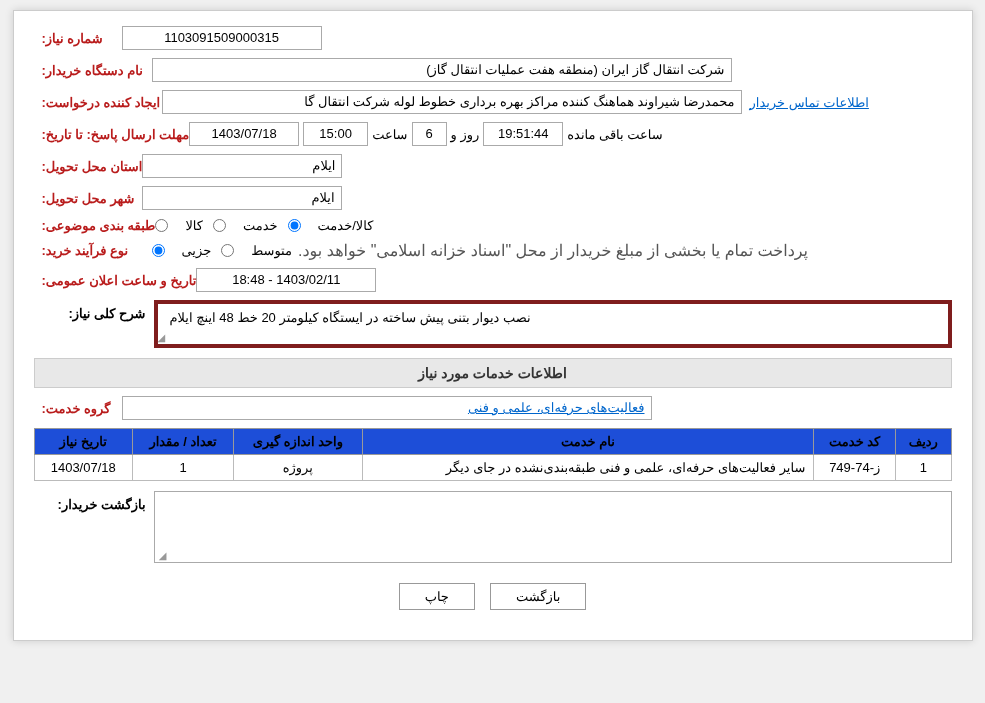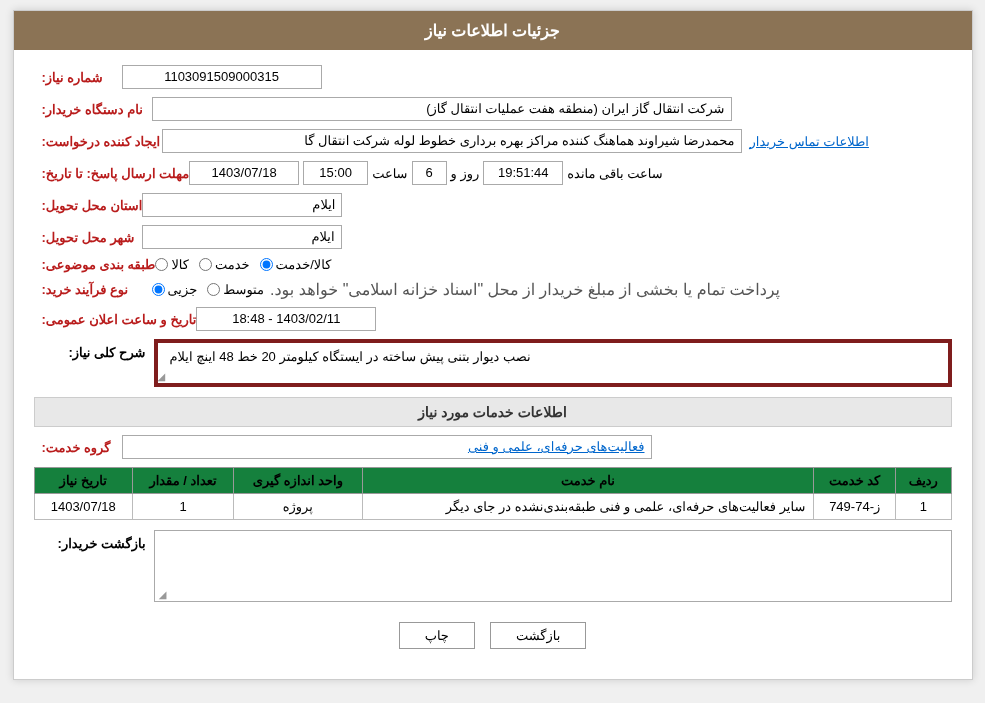"جزئیات اطلاعات نیاز" div.page-header { html: <div> <span>جزئیات اطلاعات نیاز</span> </div> -> none }
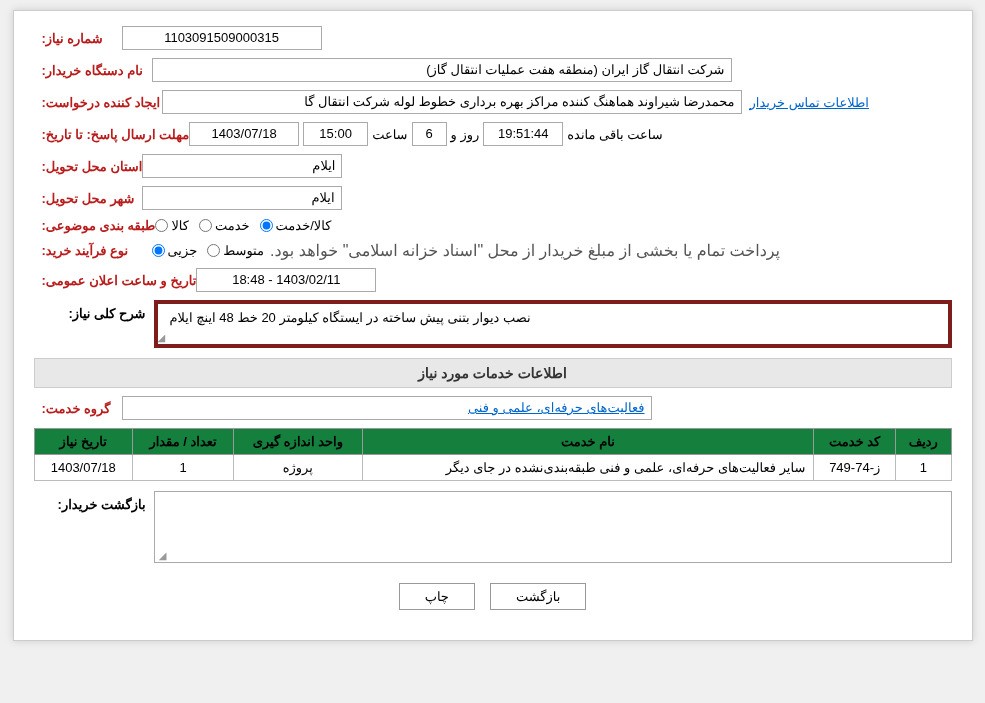"کالا" .radio-item { gap: 3px -> 17px }
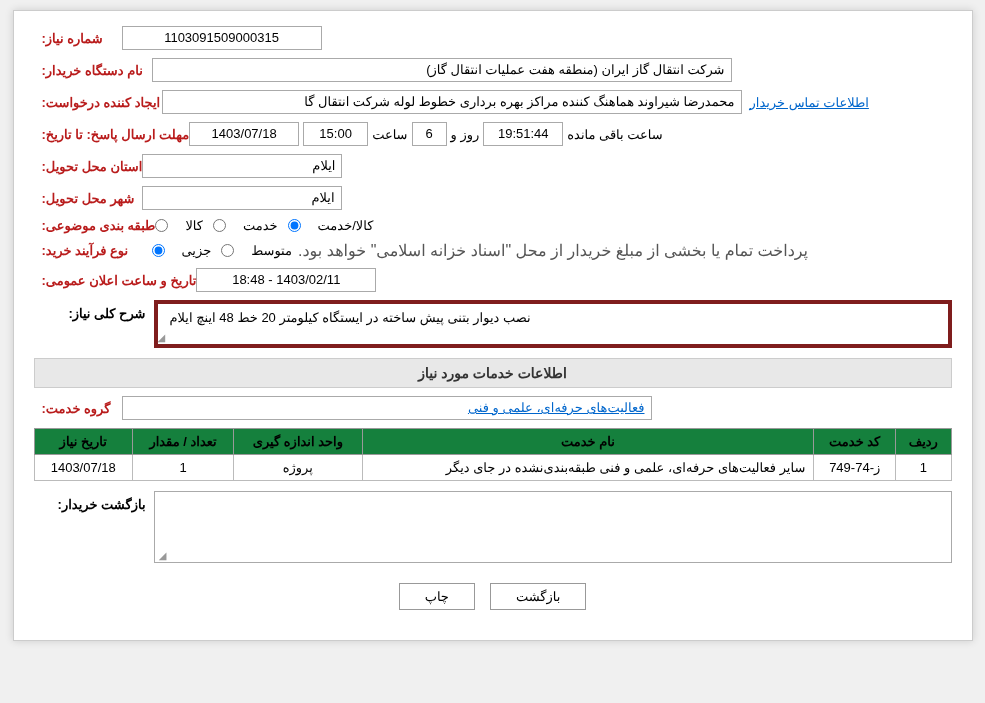"تاریخ نیاز" .services-table th { background: #15803d -> #1d4ed8 }
